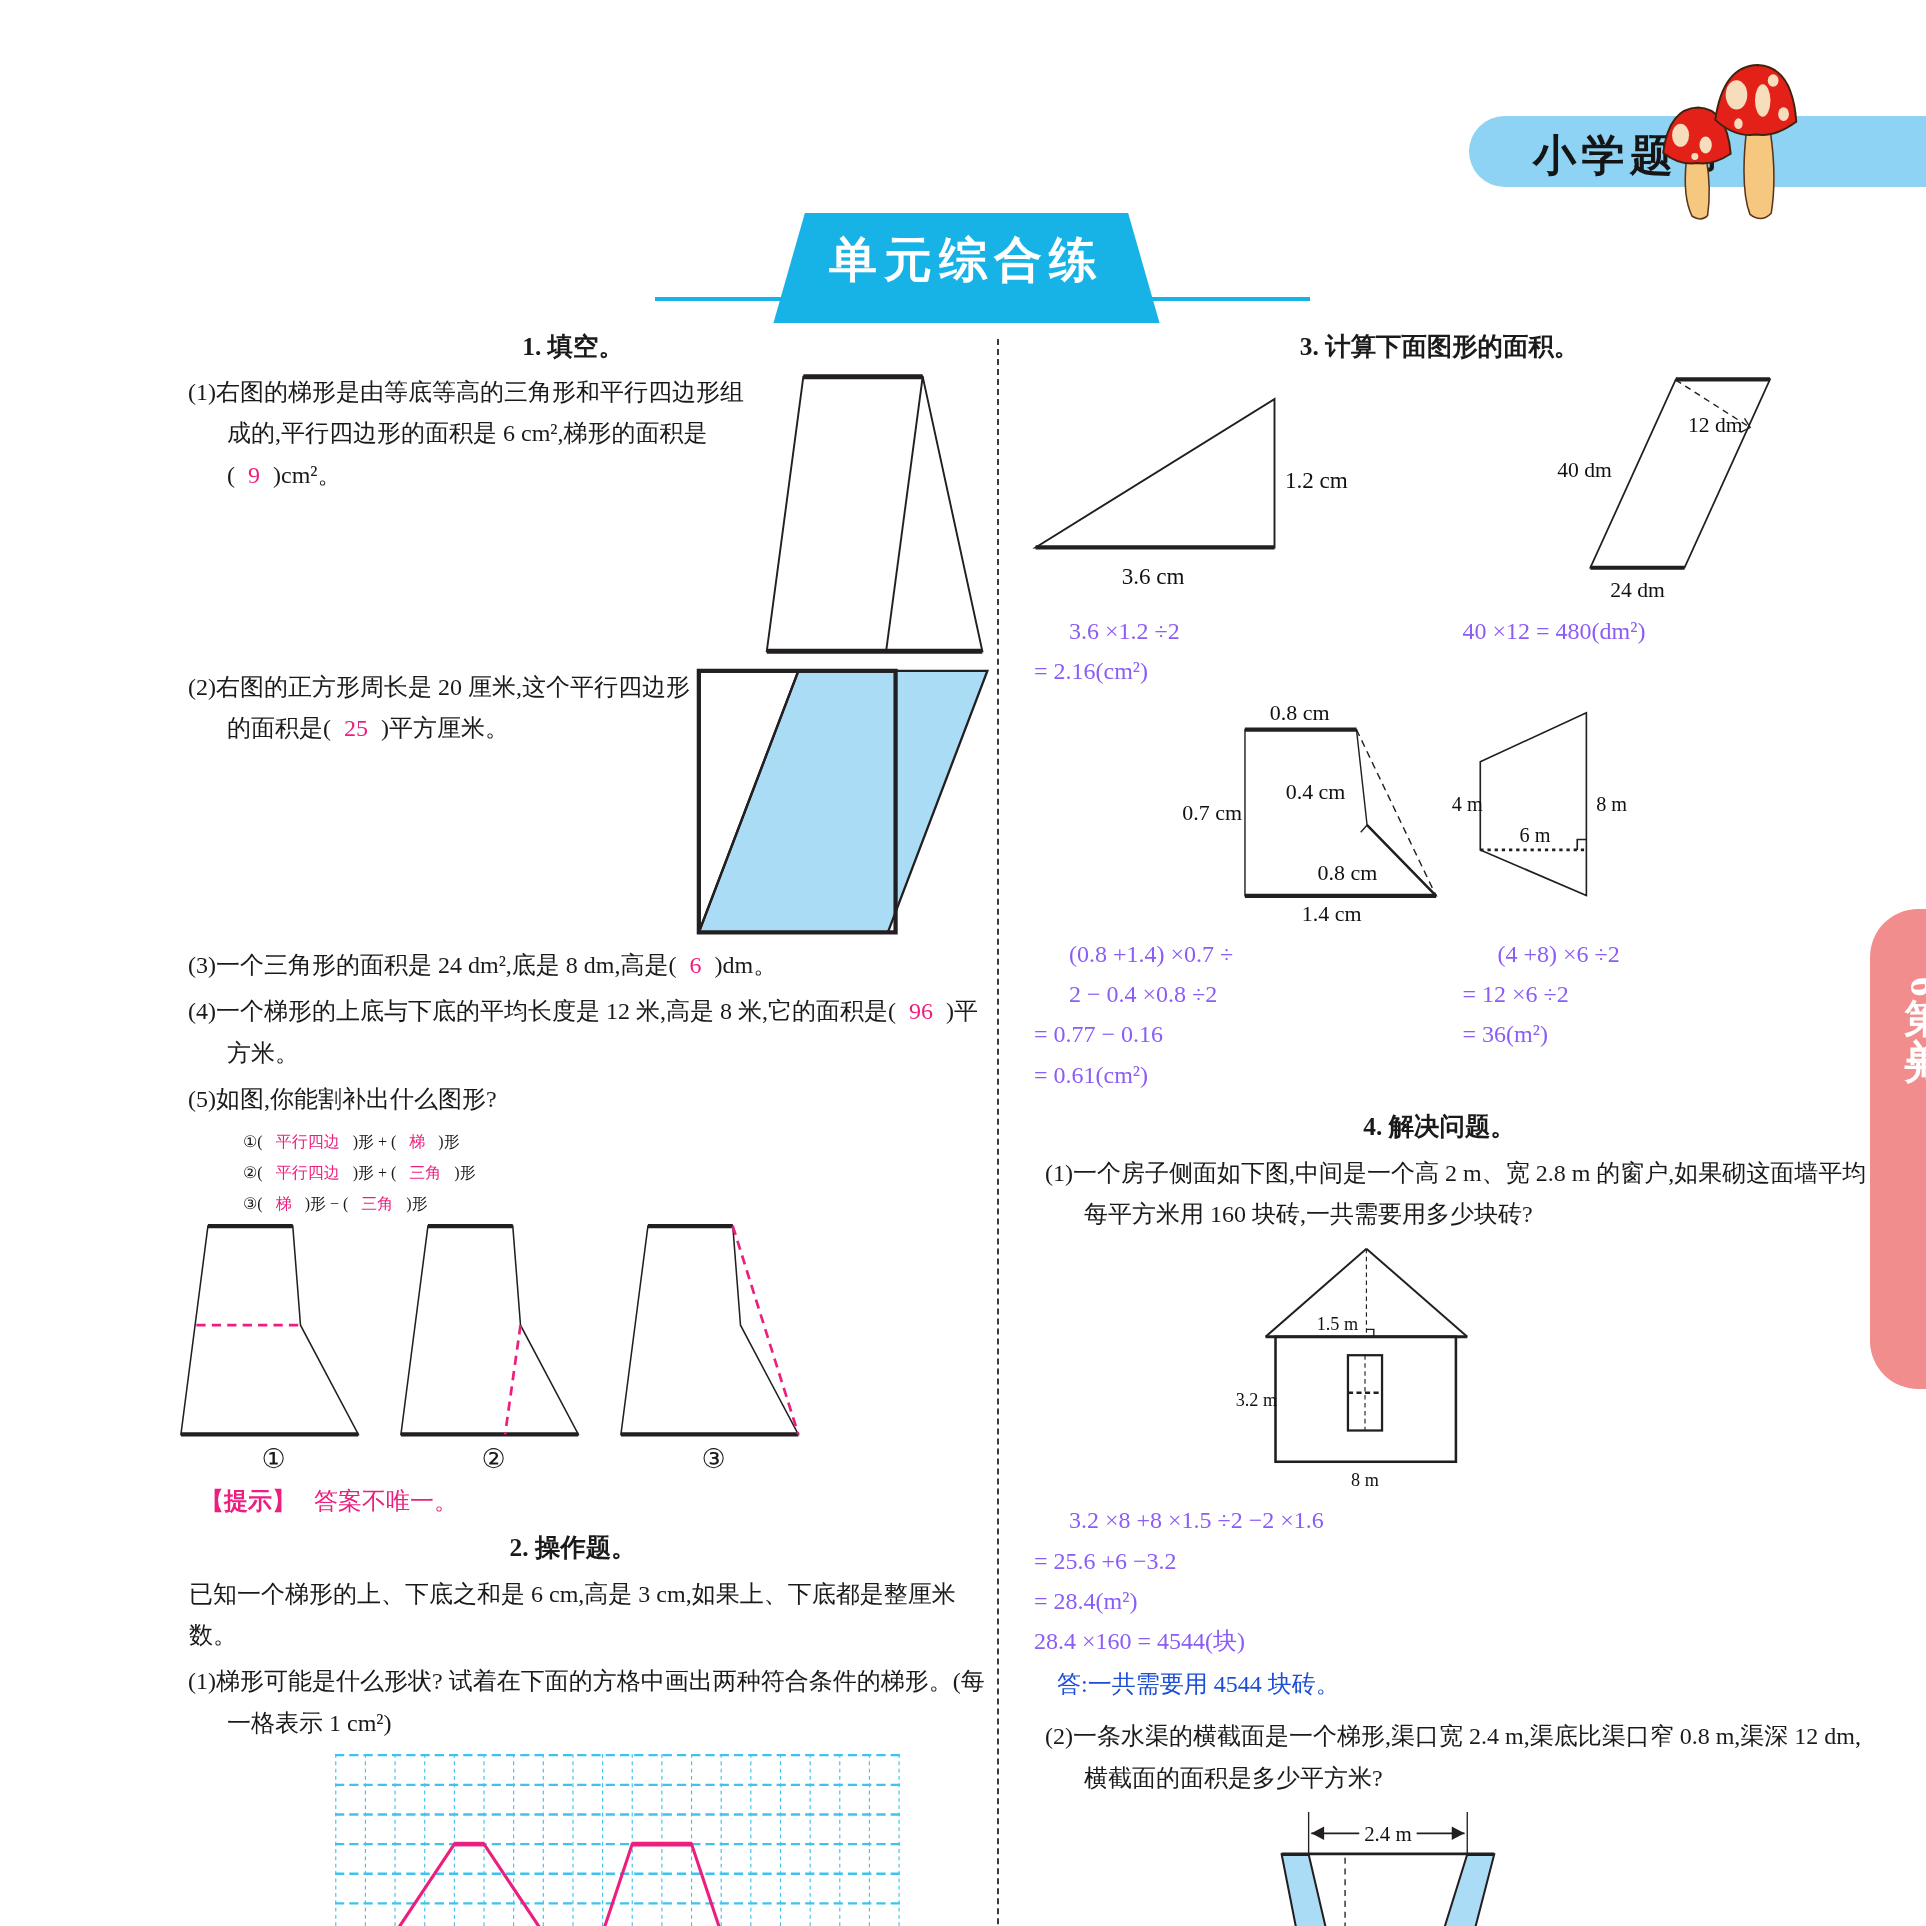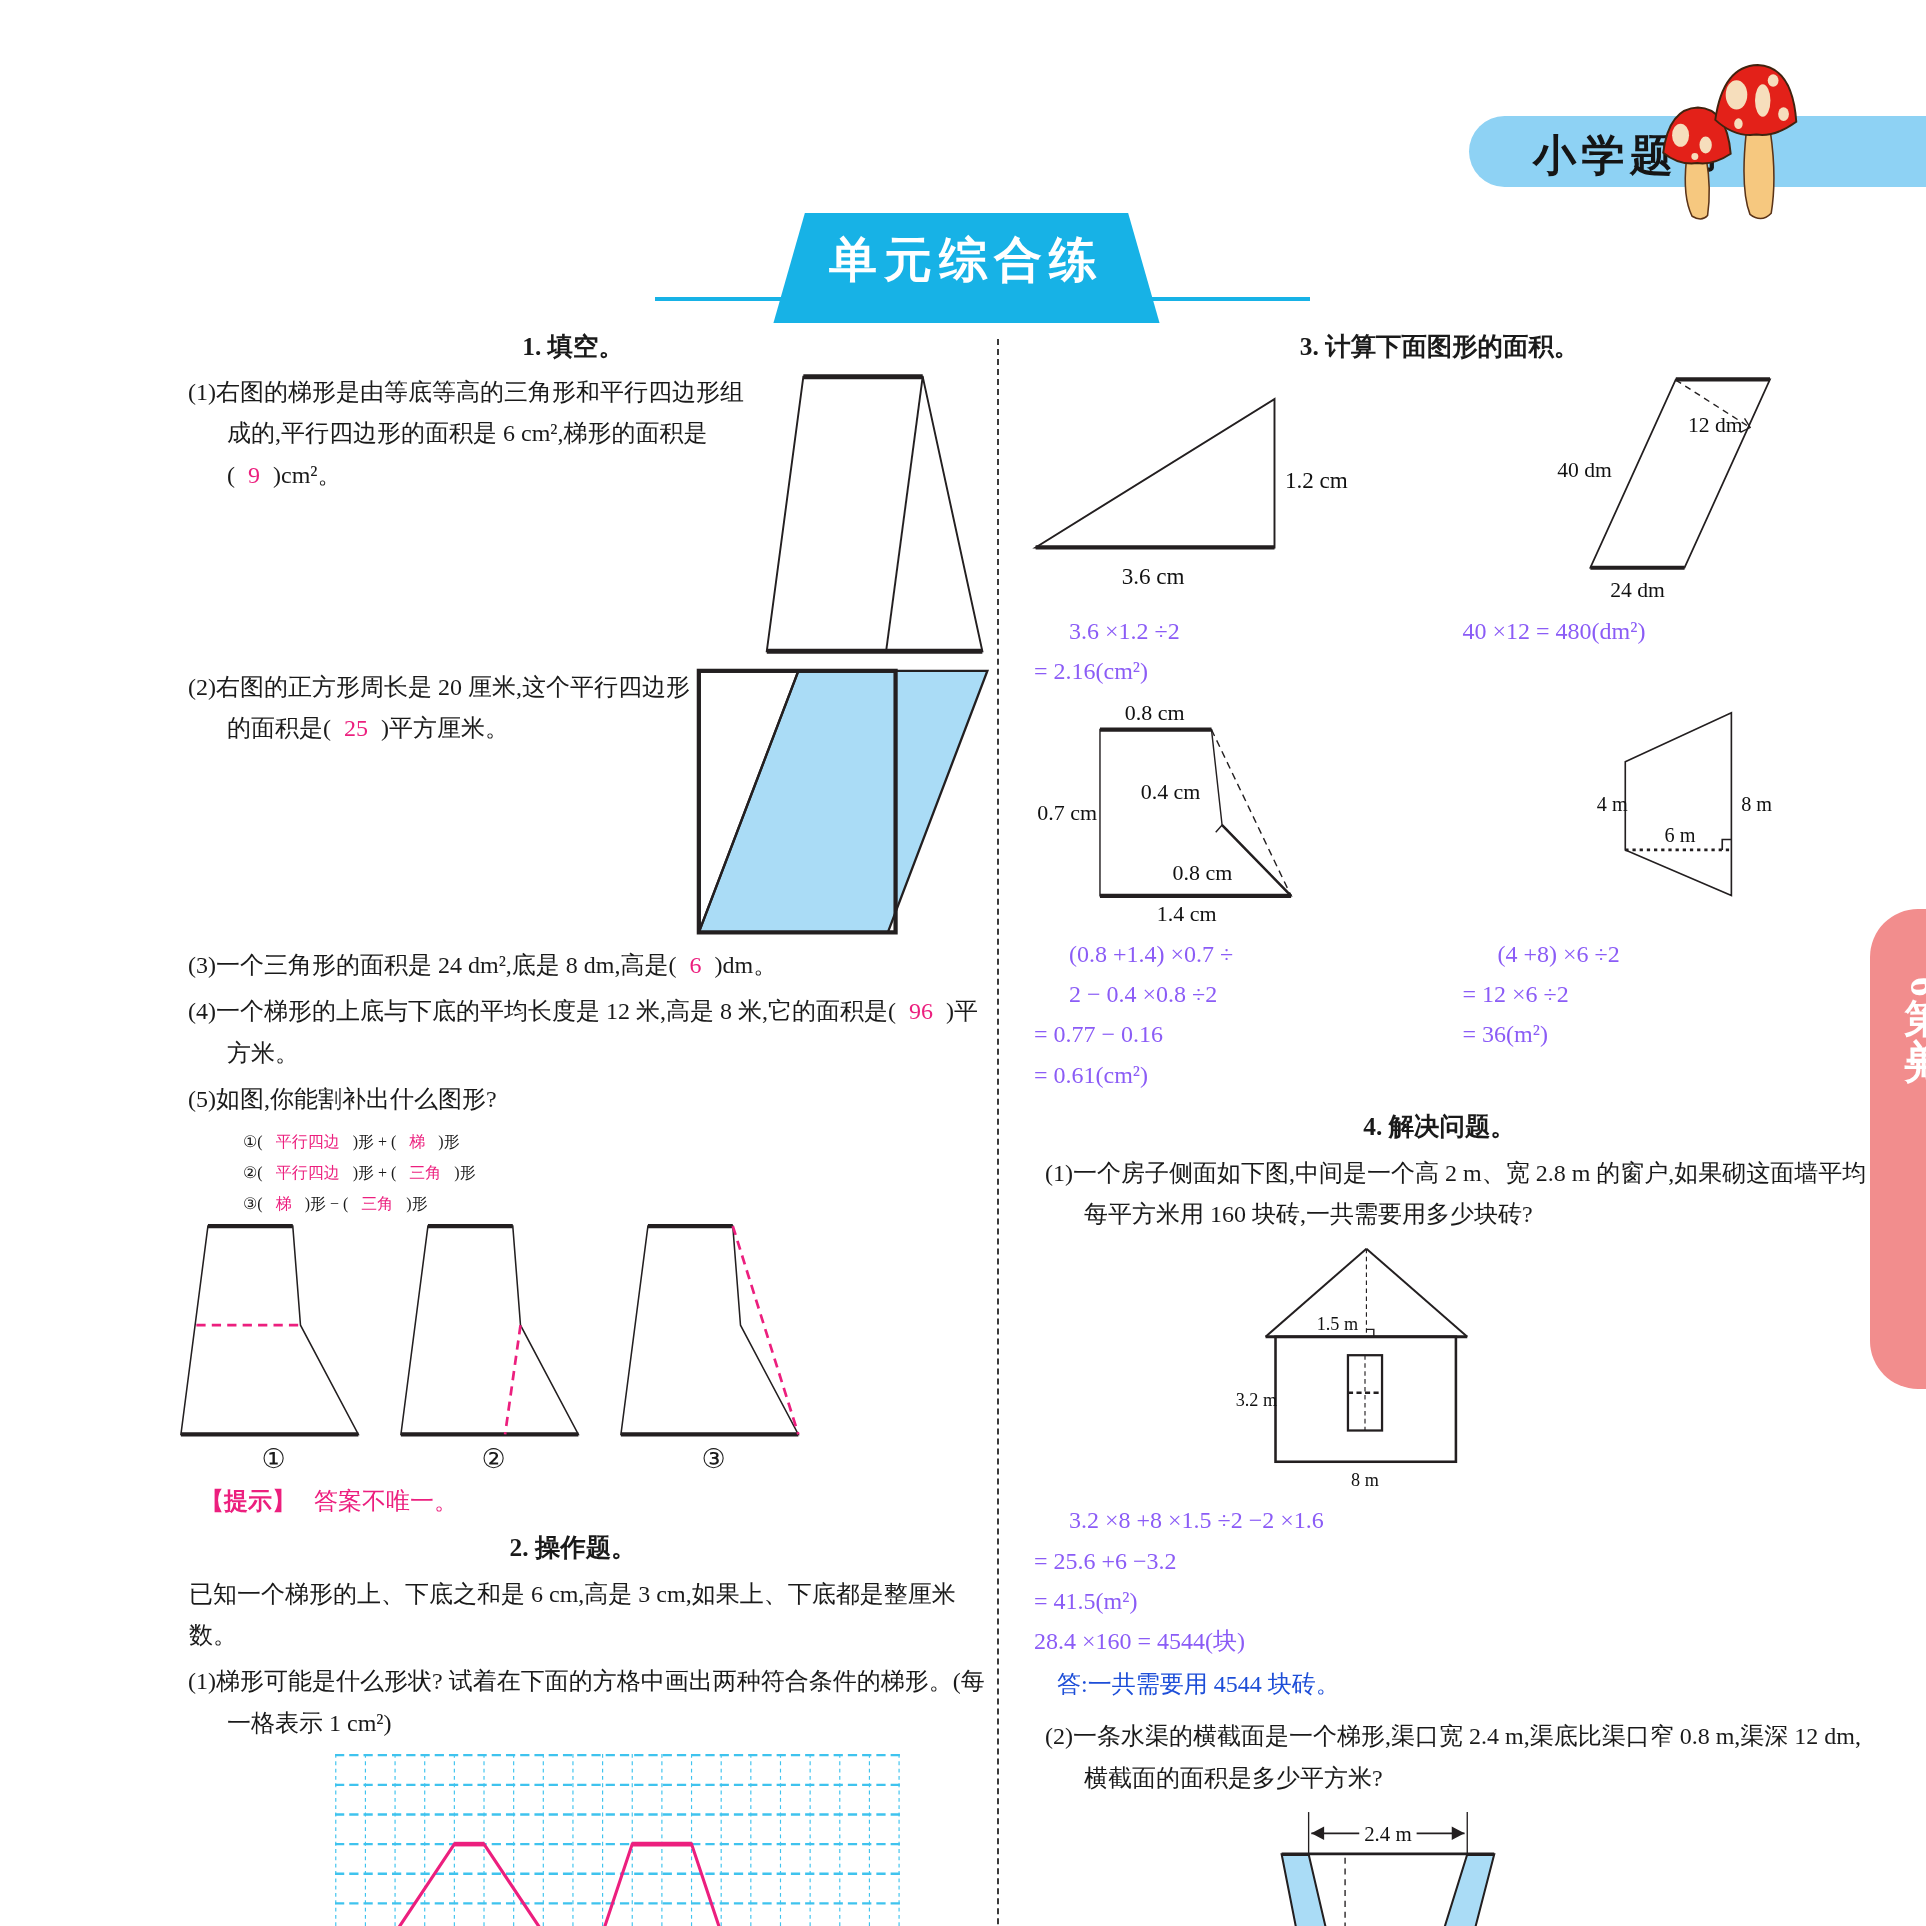"0.8 cm" div.figrow { justify-content: space-between -> center }
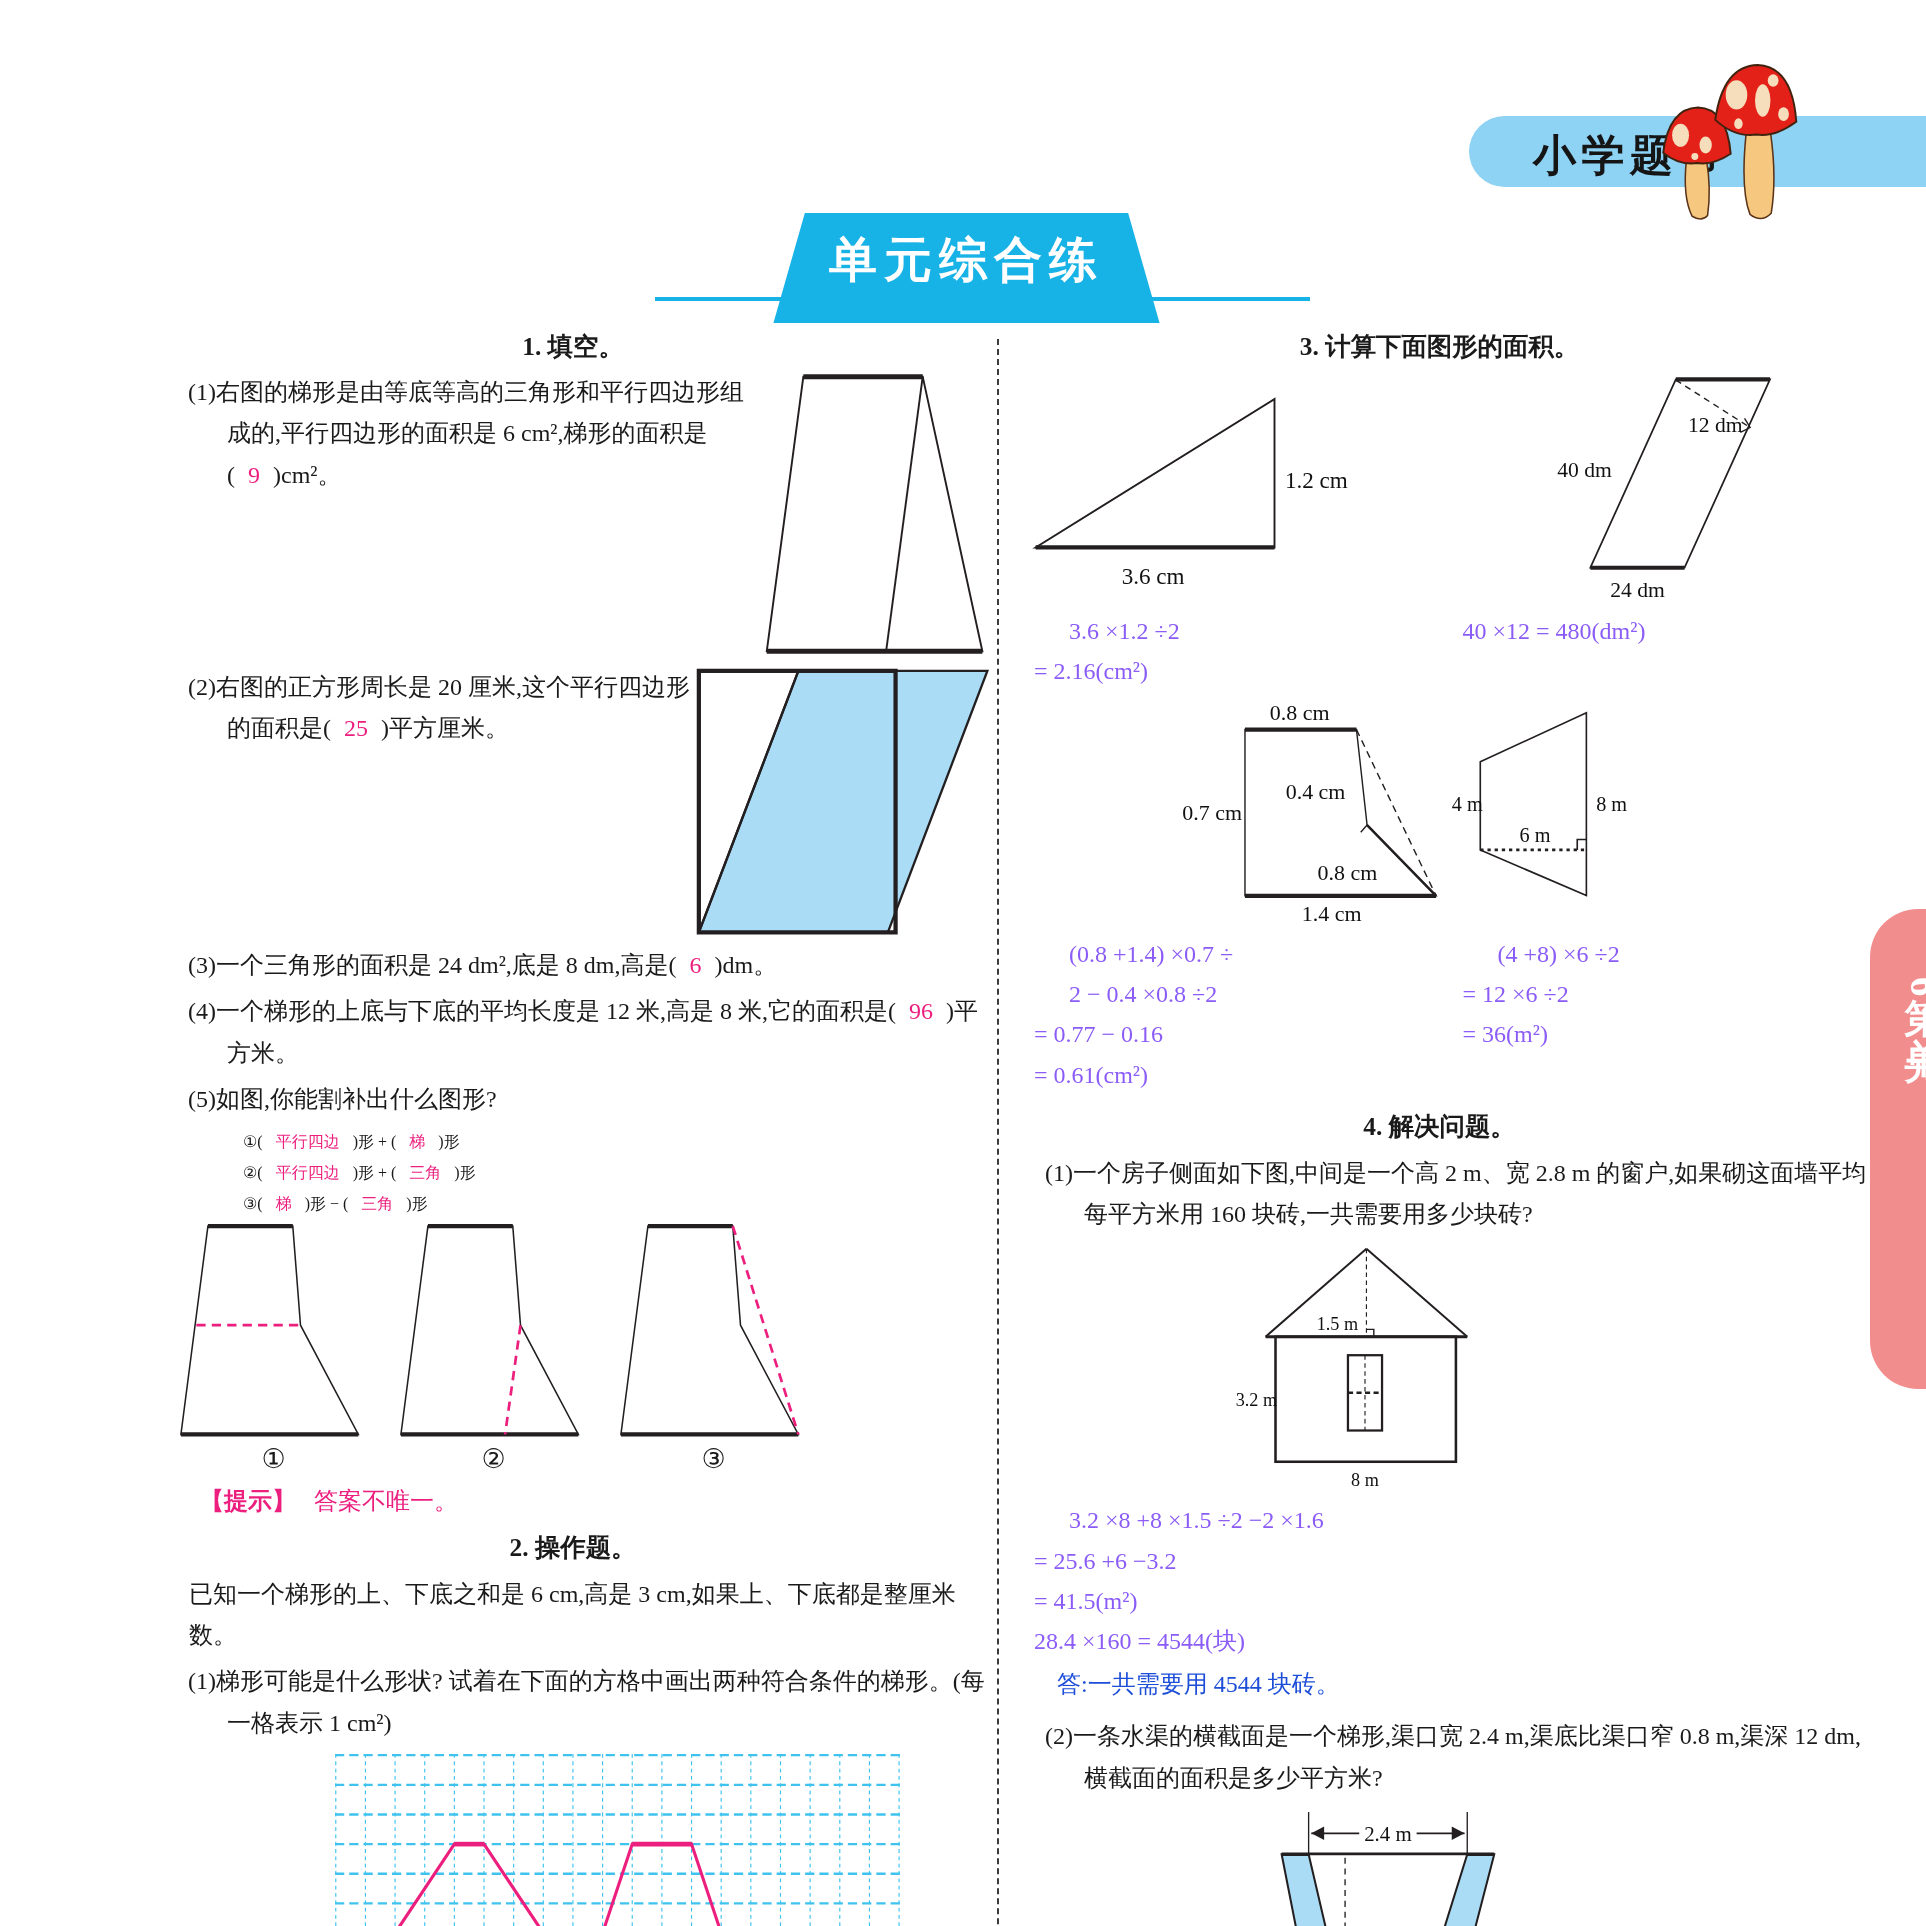"= 41.5(m²)" p.calcline { text: 41.5 -> 28.4 }
